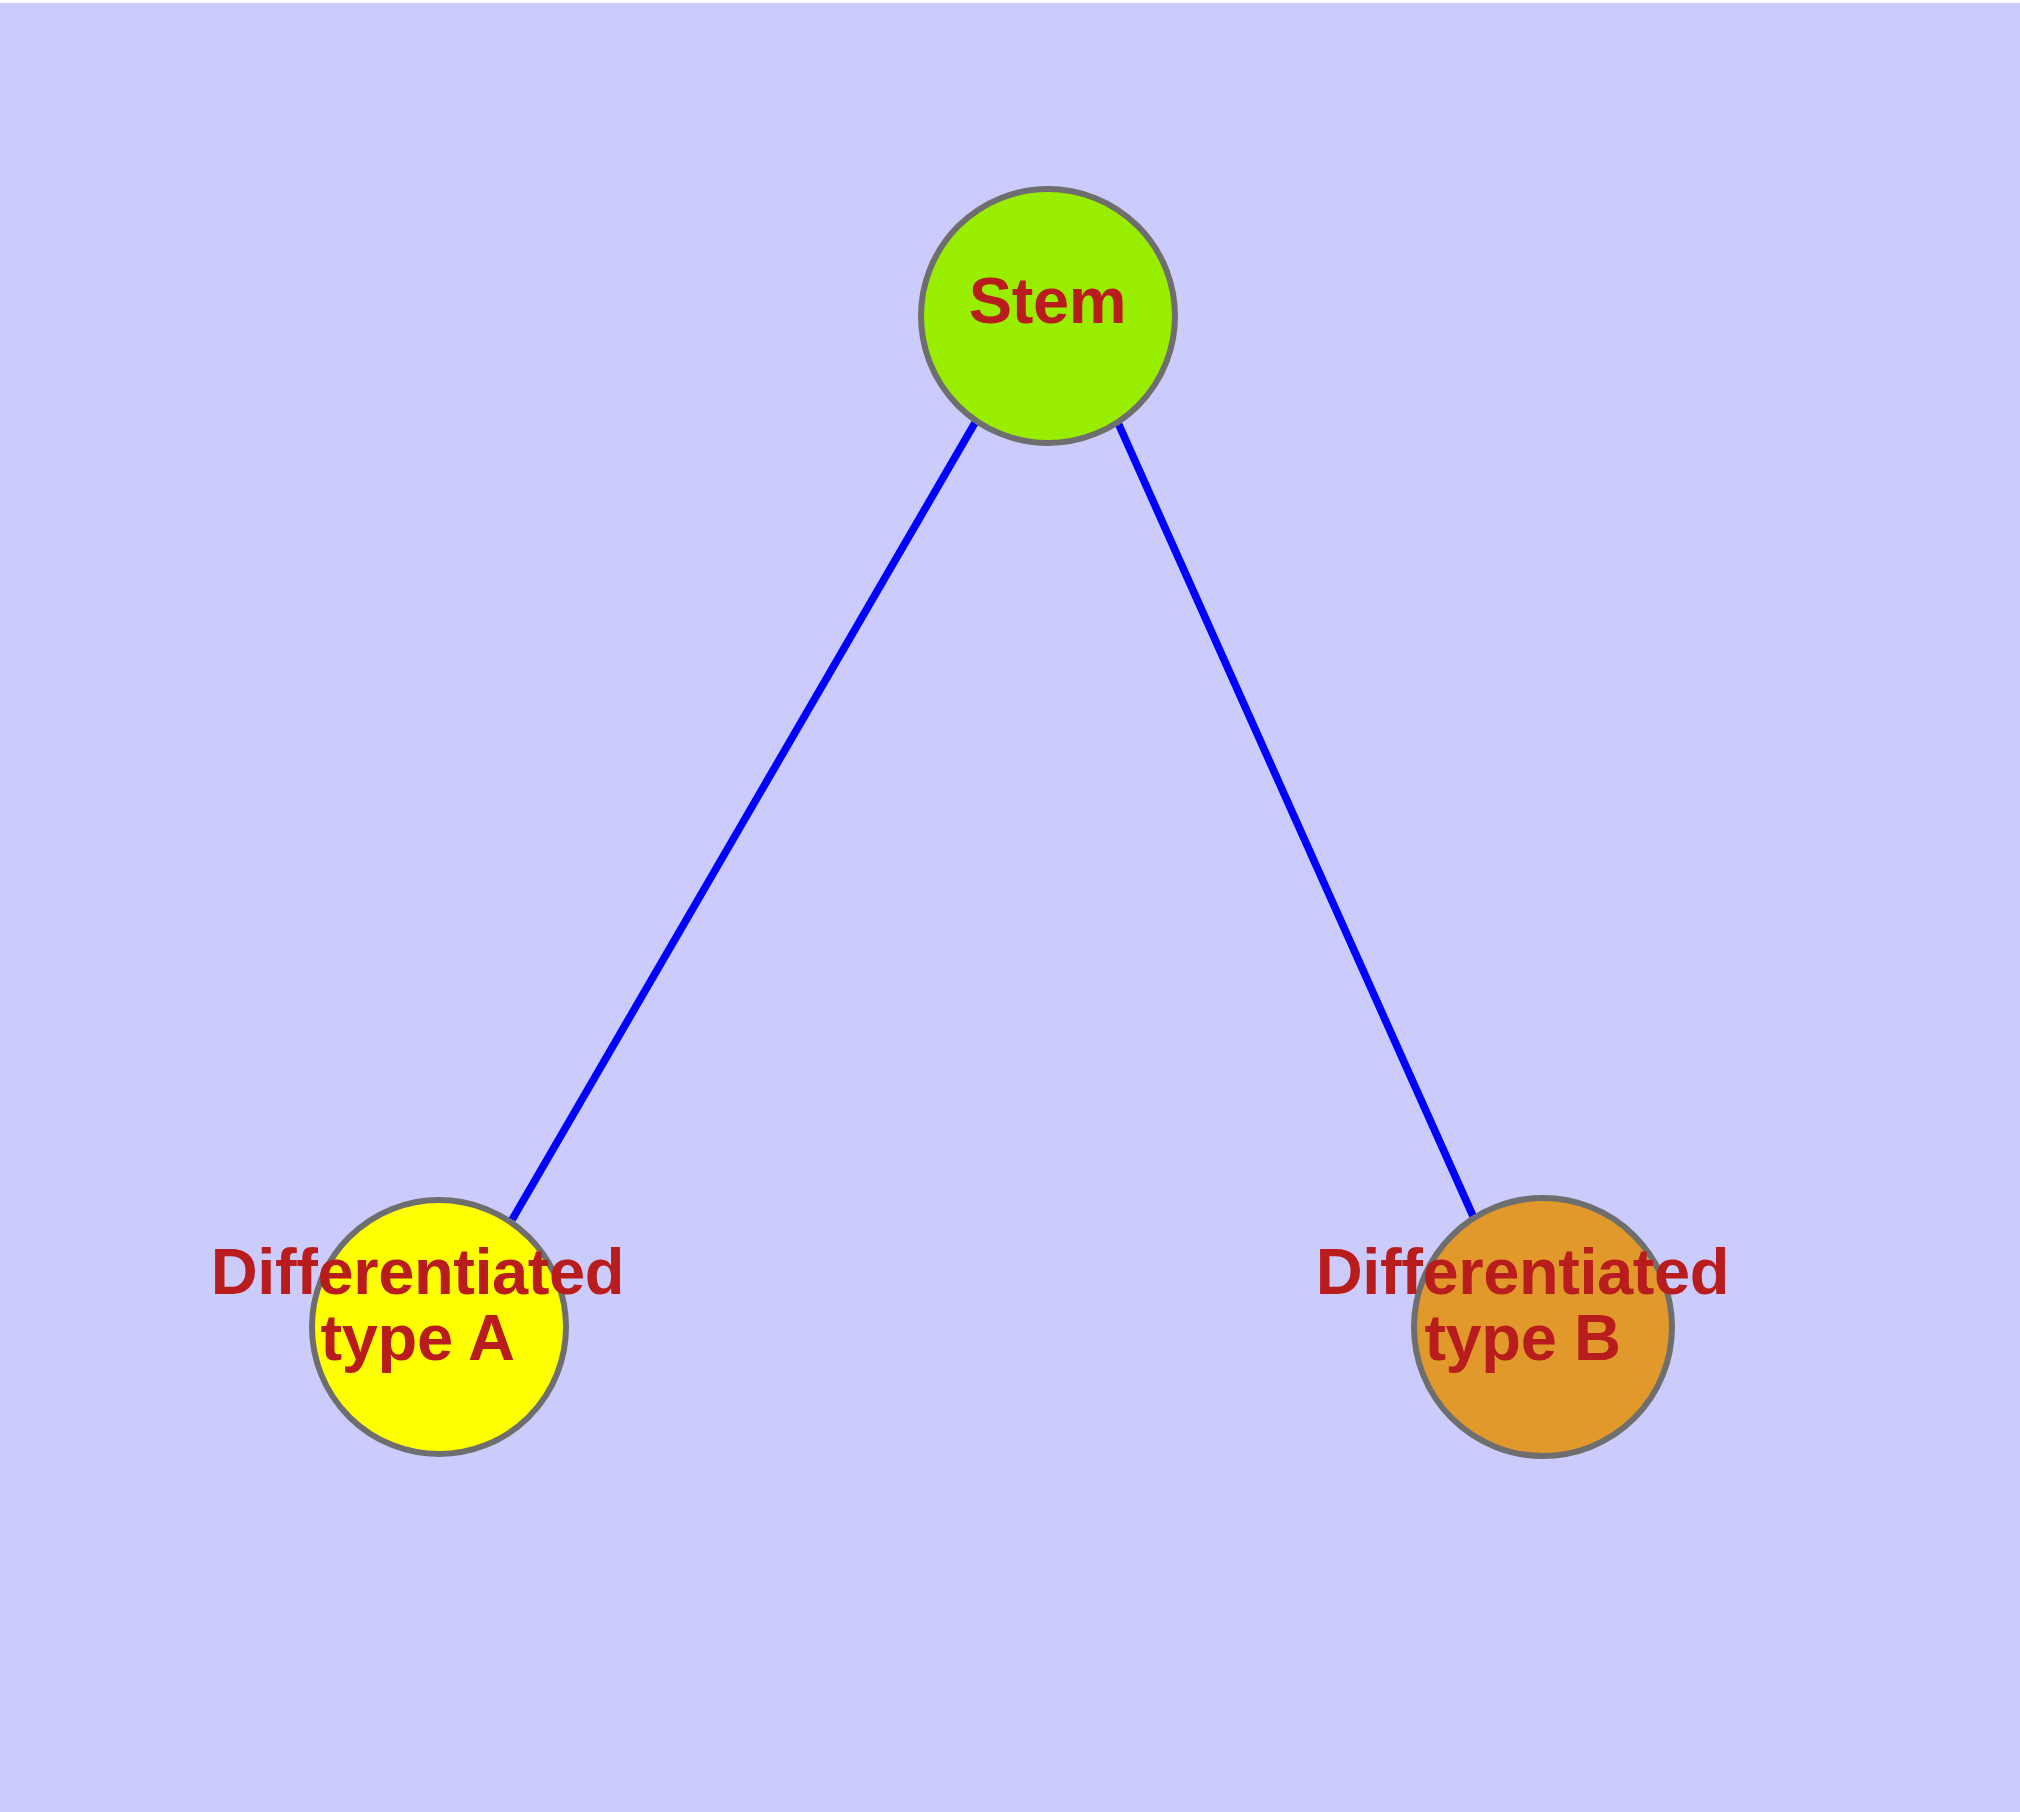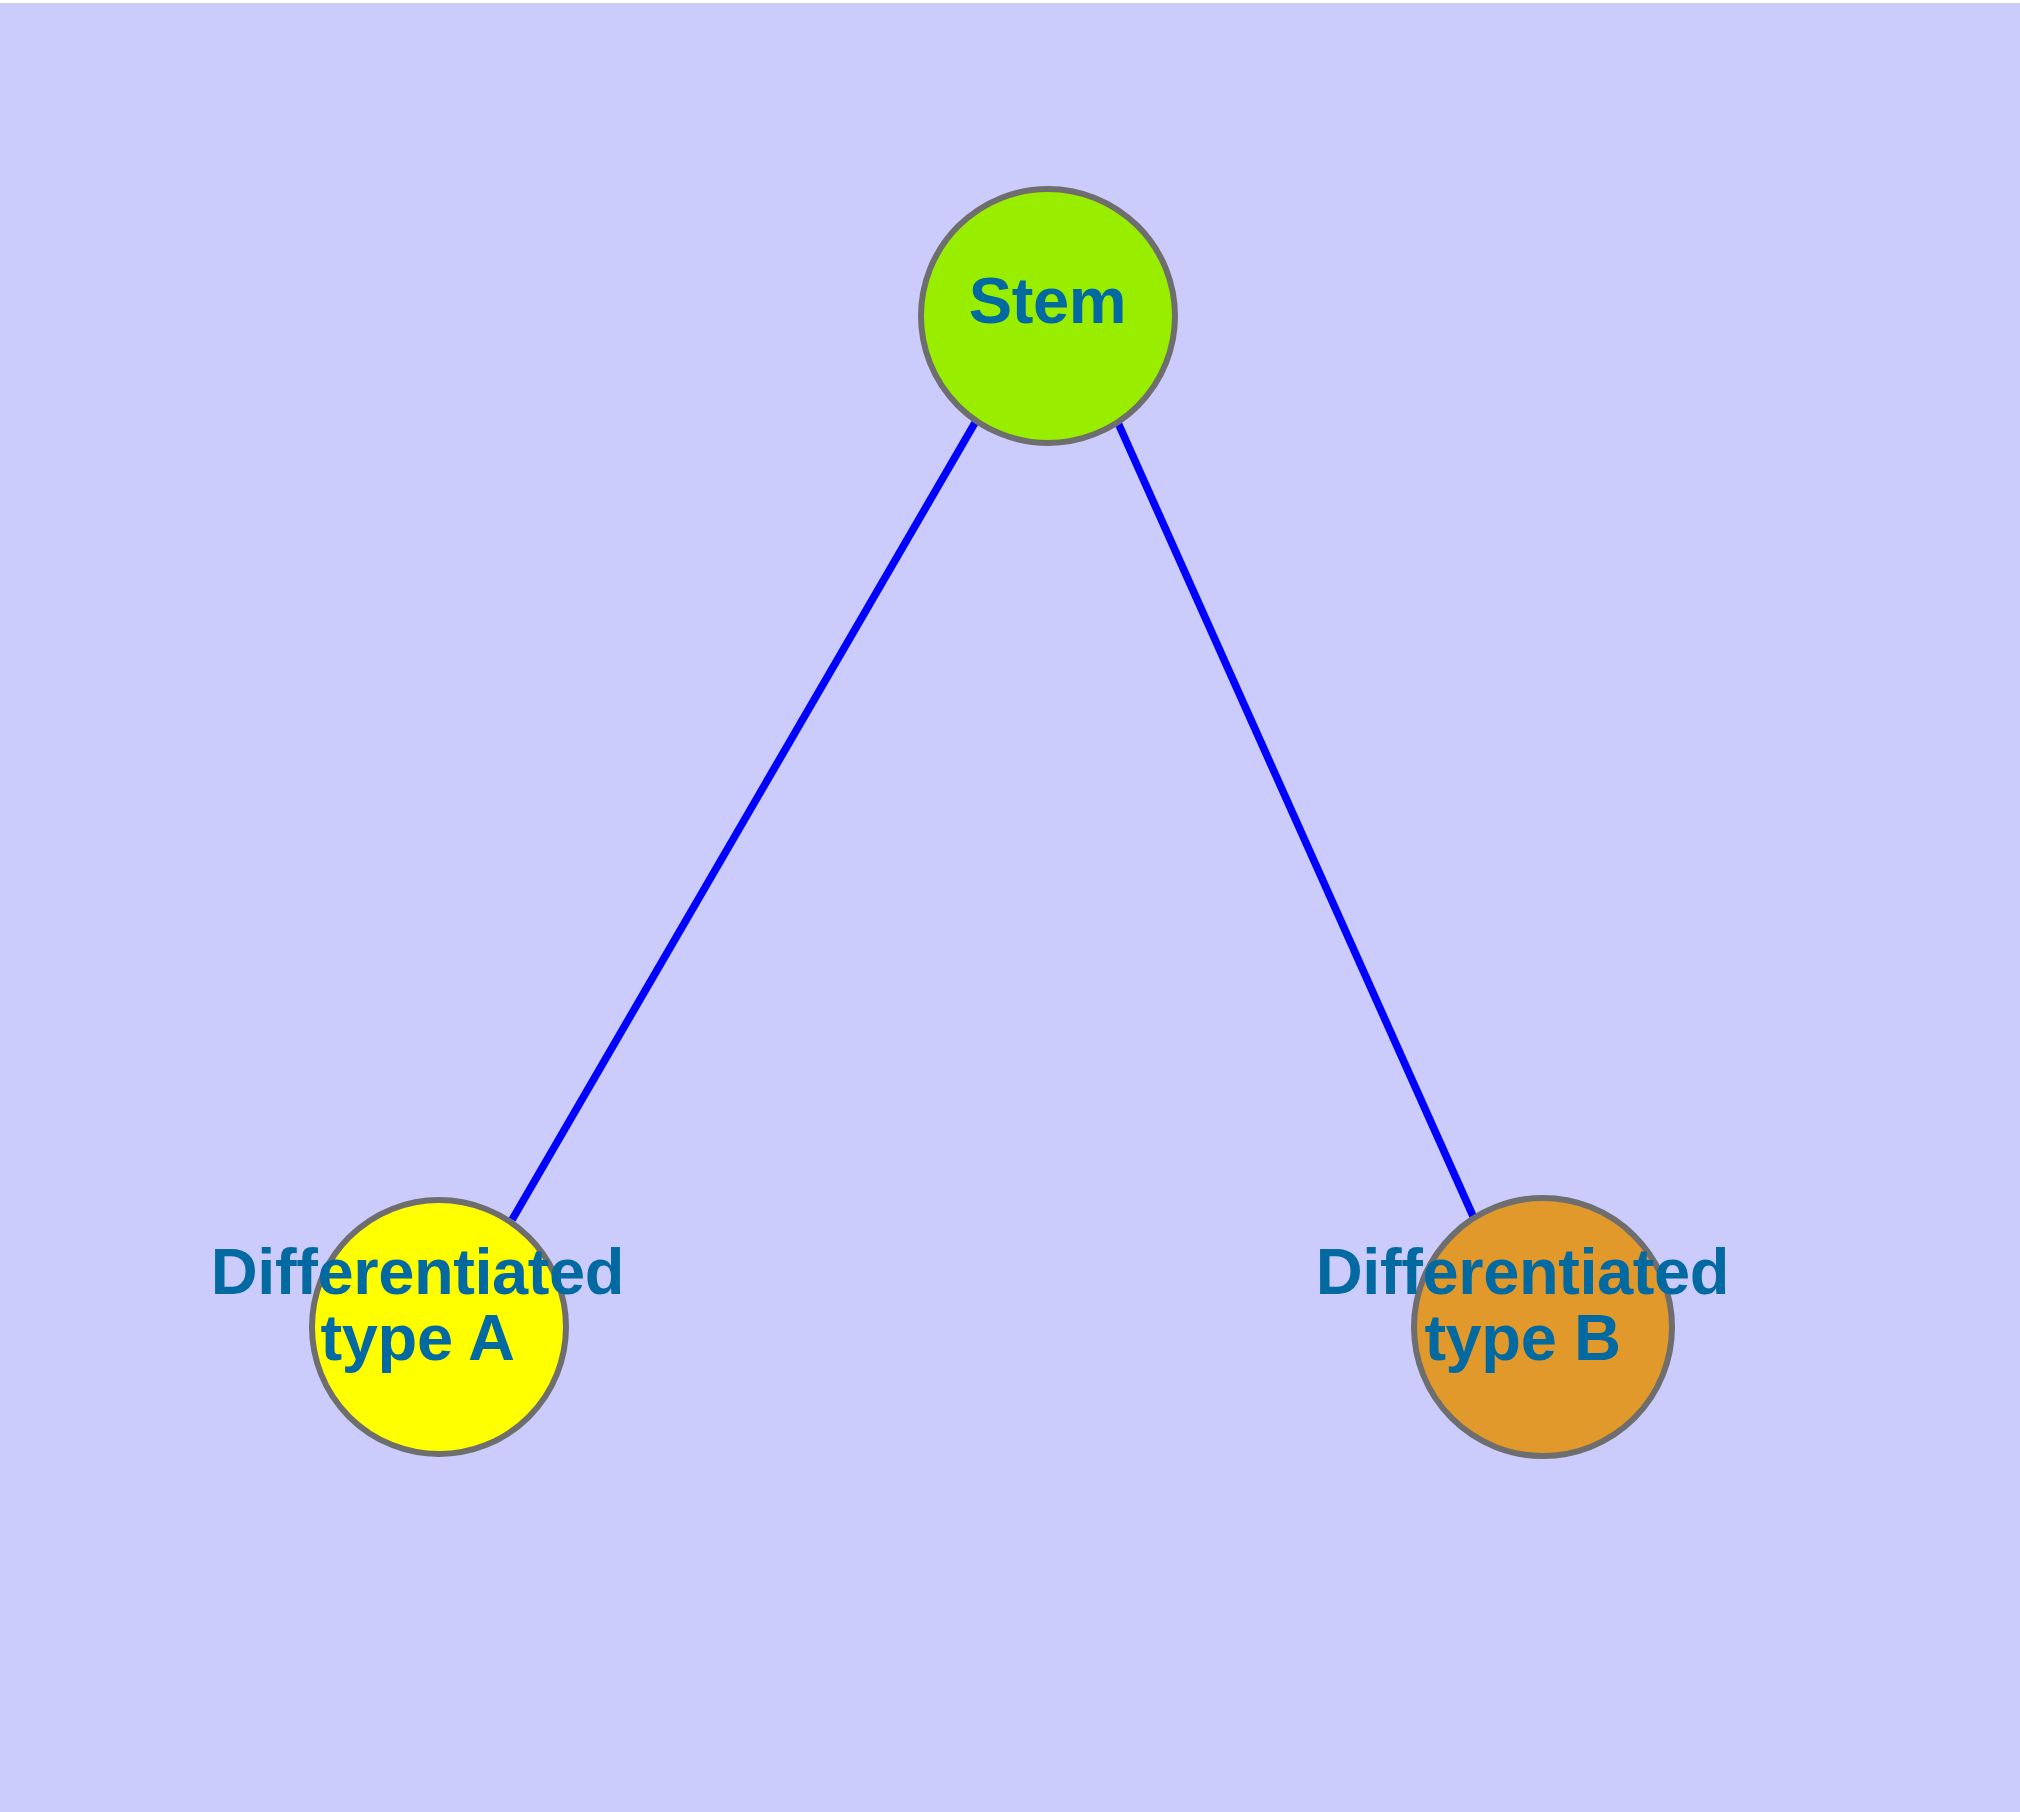"Stem" .node-label { color: #0369a1 -> #b91c1c }
